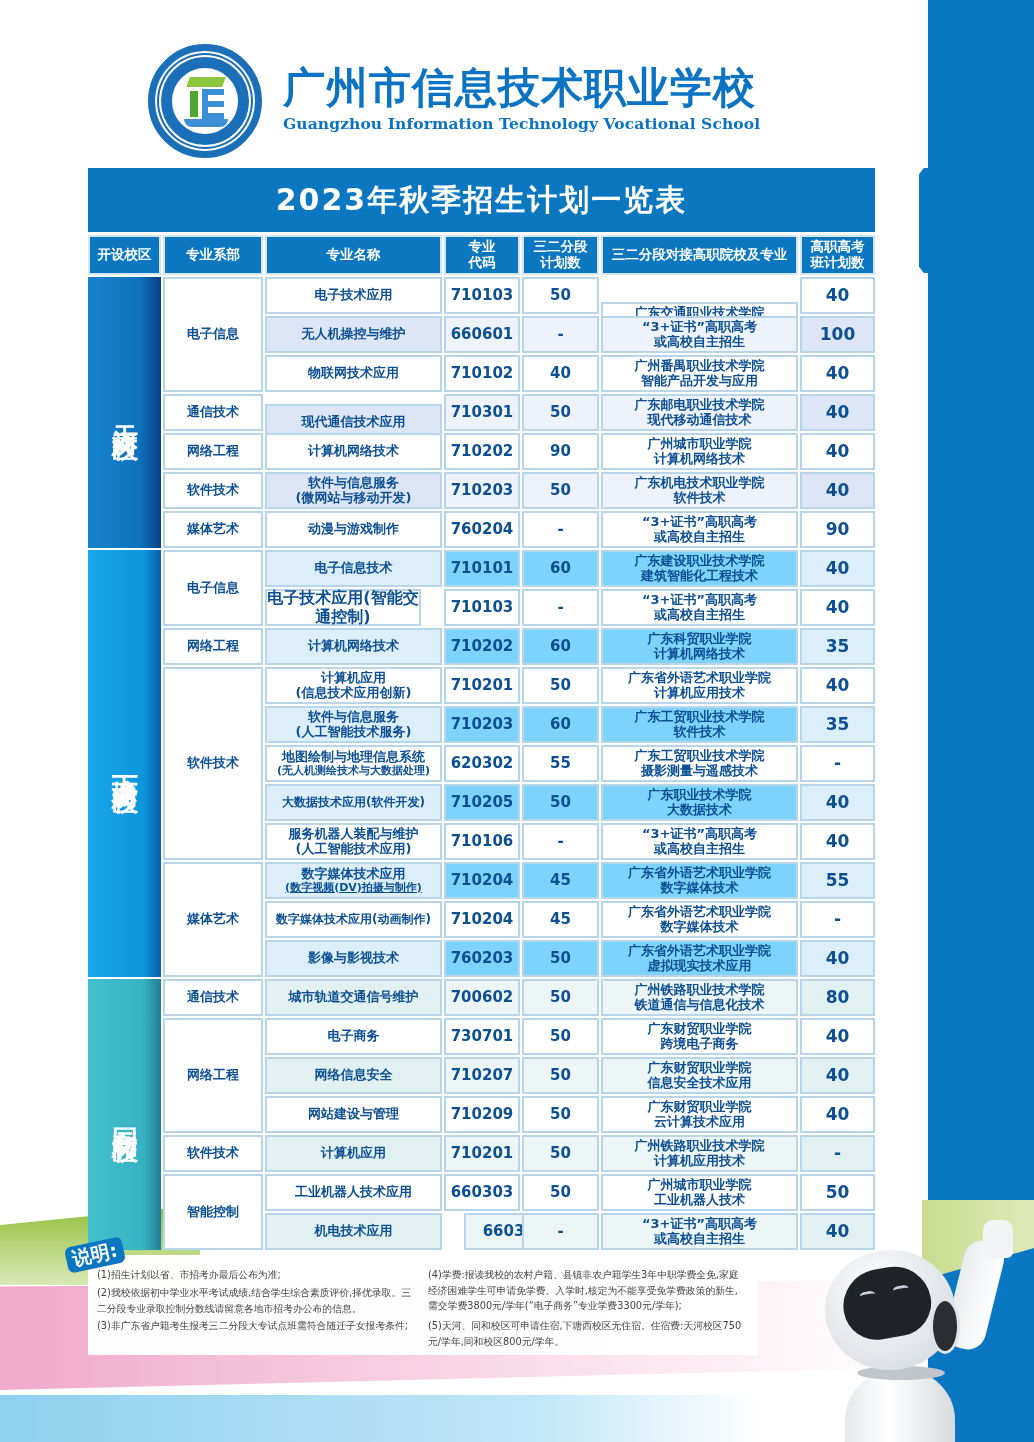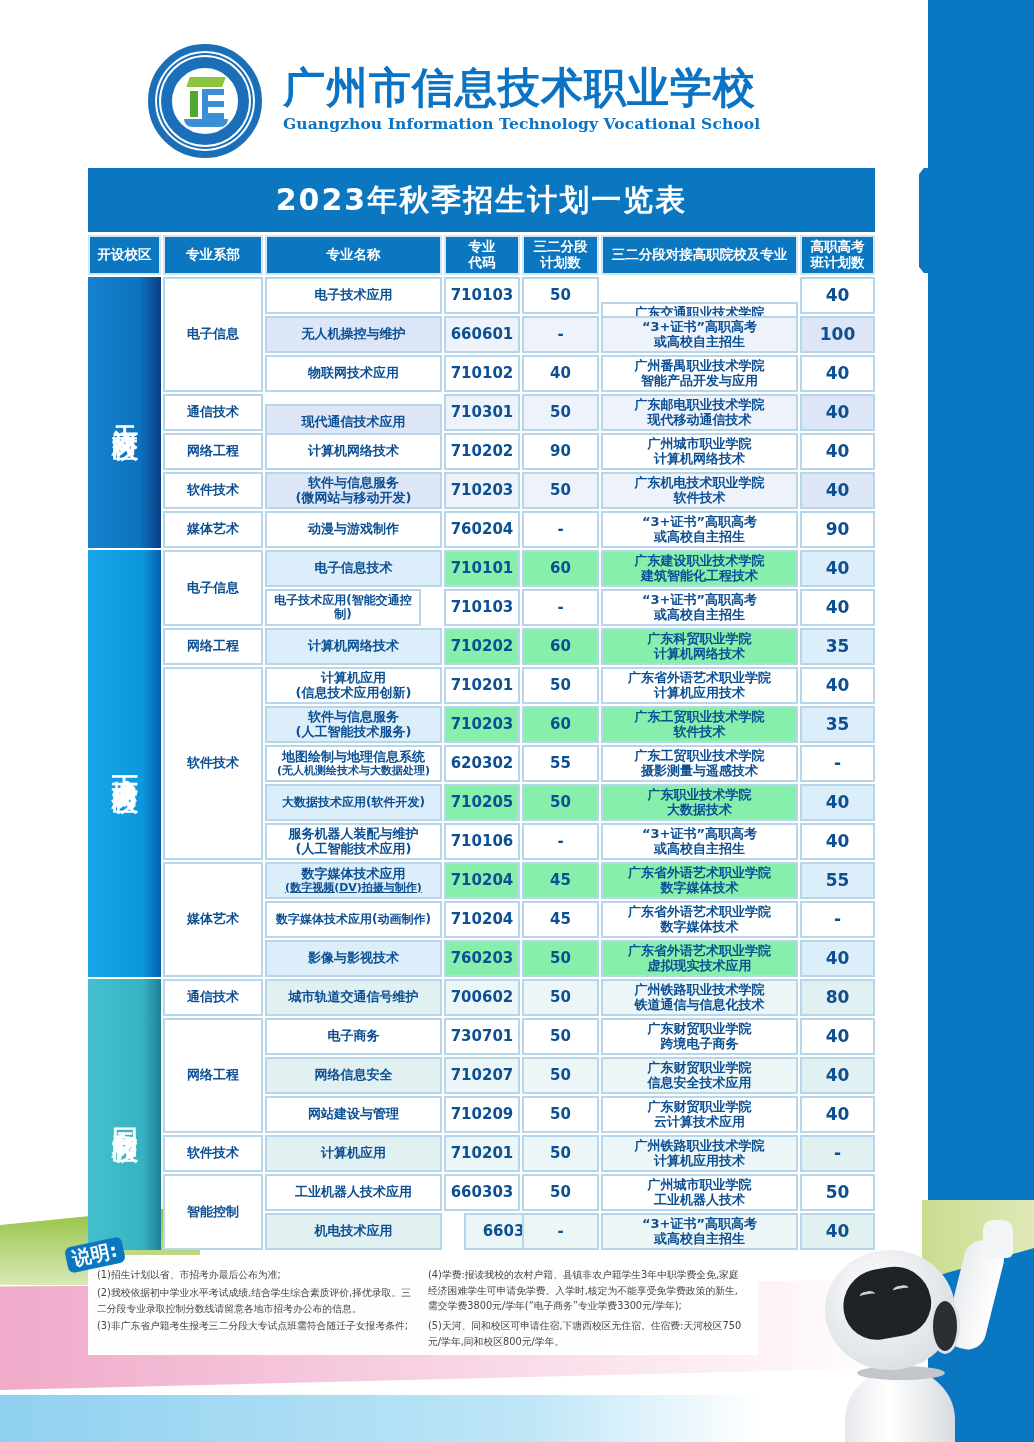"710101" .lt1 { background: #86efac -> #7dd3fc }
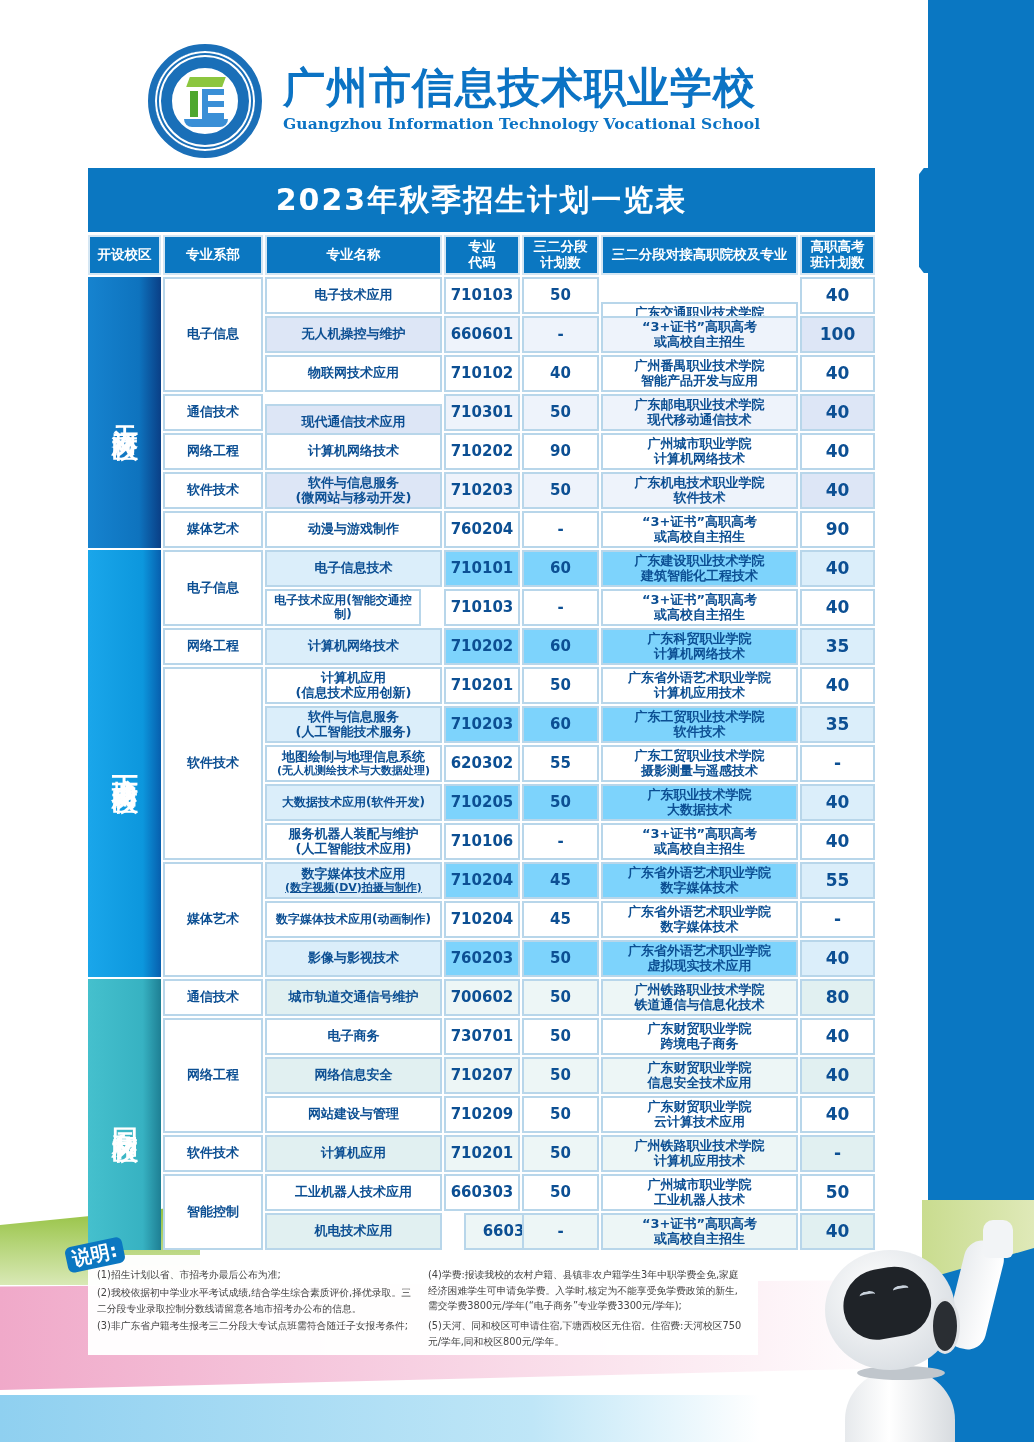"电子技术应用(智能交通控制)" div.cell { font-size: 12px -> 16px }
